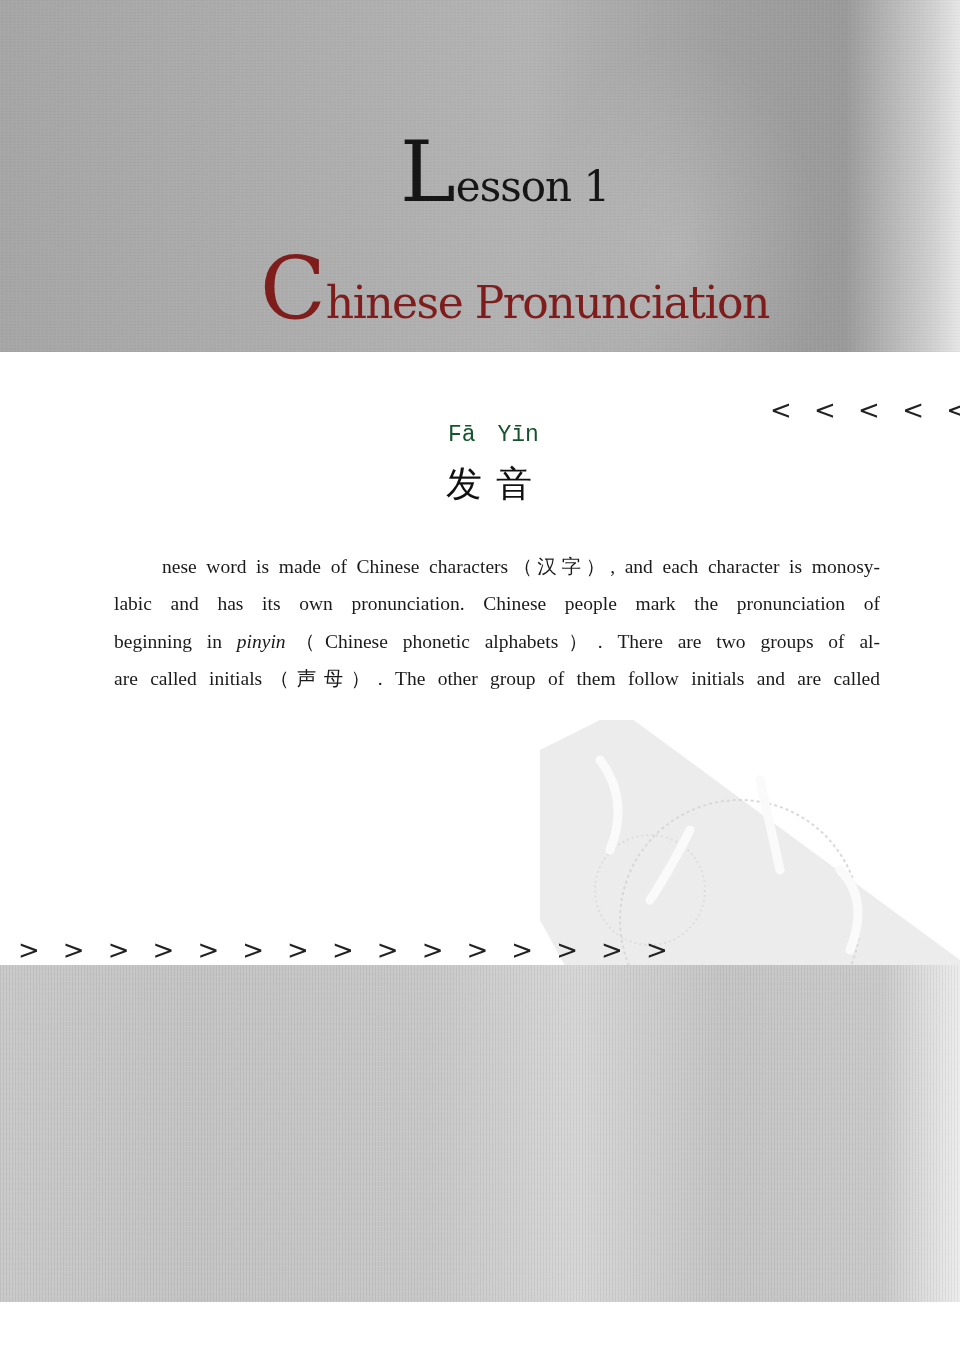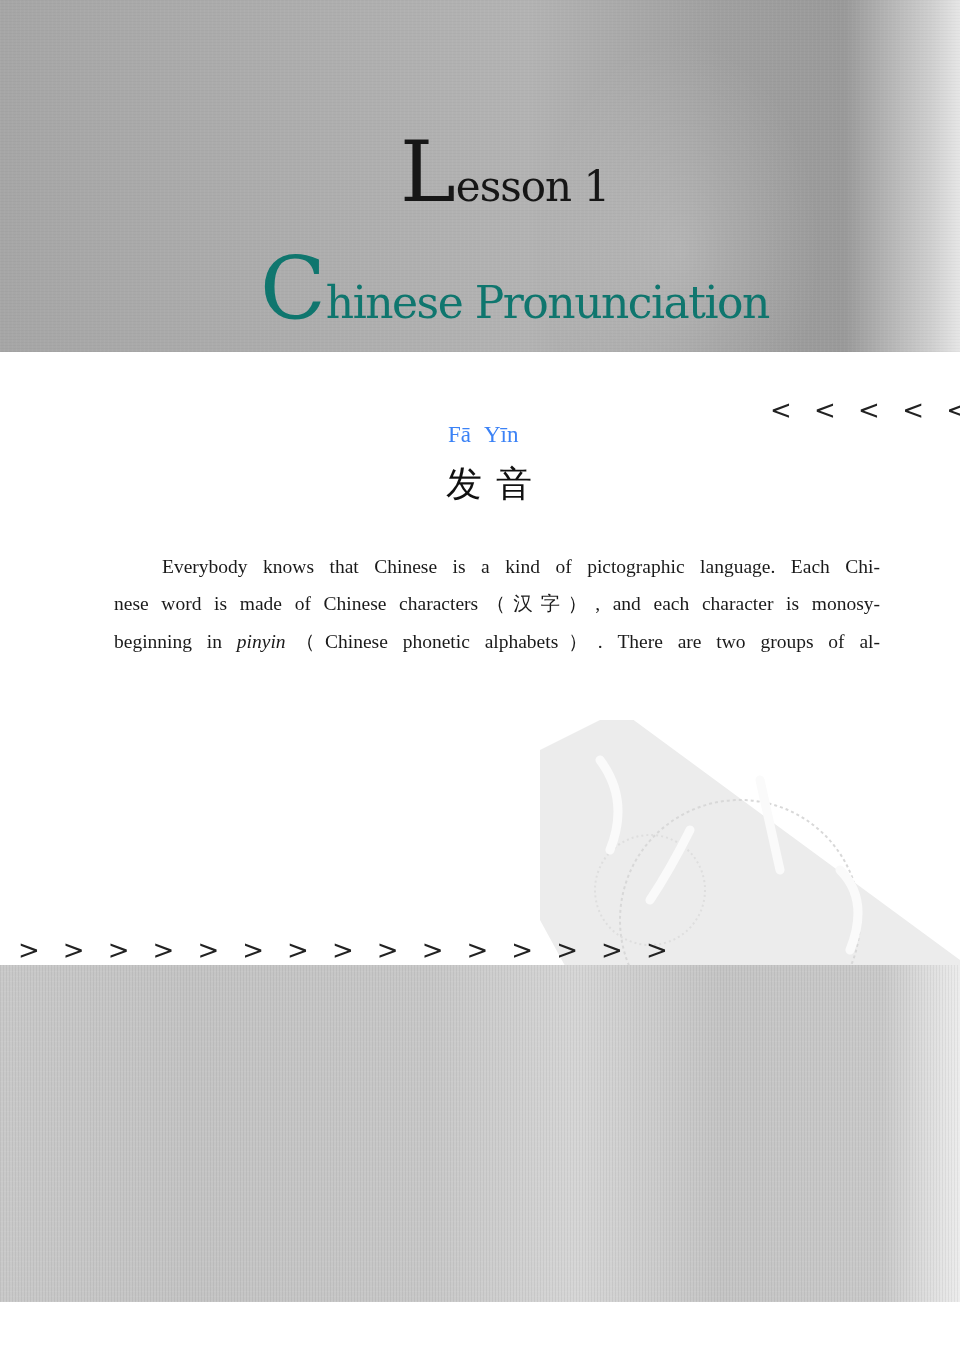"Chinese Pronunciation" .title-line2 { color: #0f766e -> #7f1d1d }
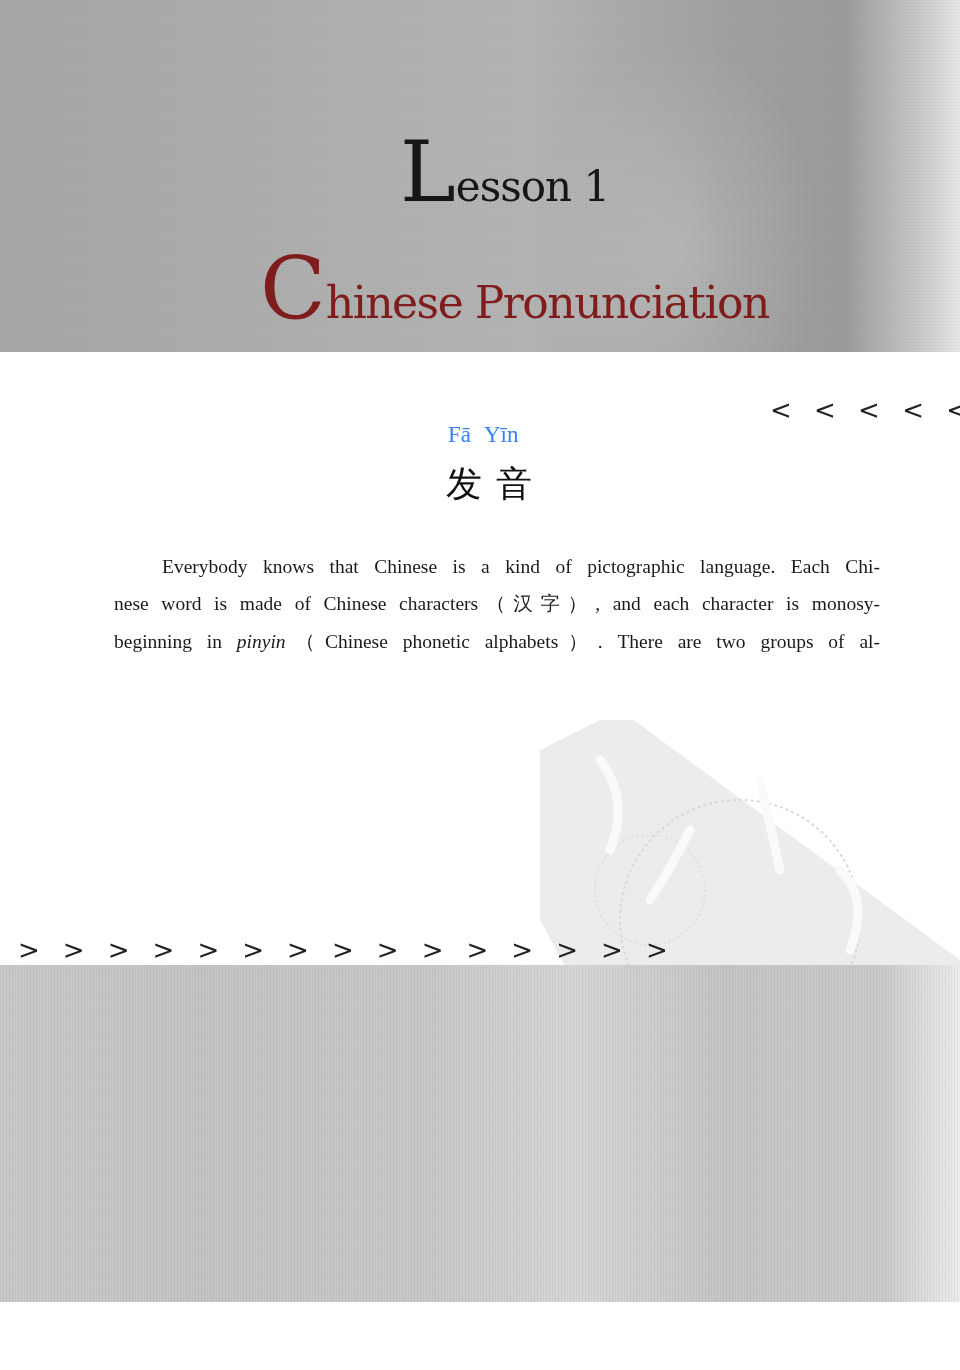"Fā Yīn" .pinyin { color: #3b82f6 -> #14532d; font-family: Liberation Serif, serif -> Liberation Mono, monospace }
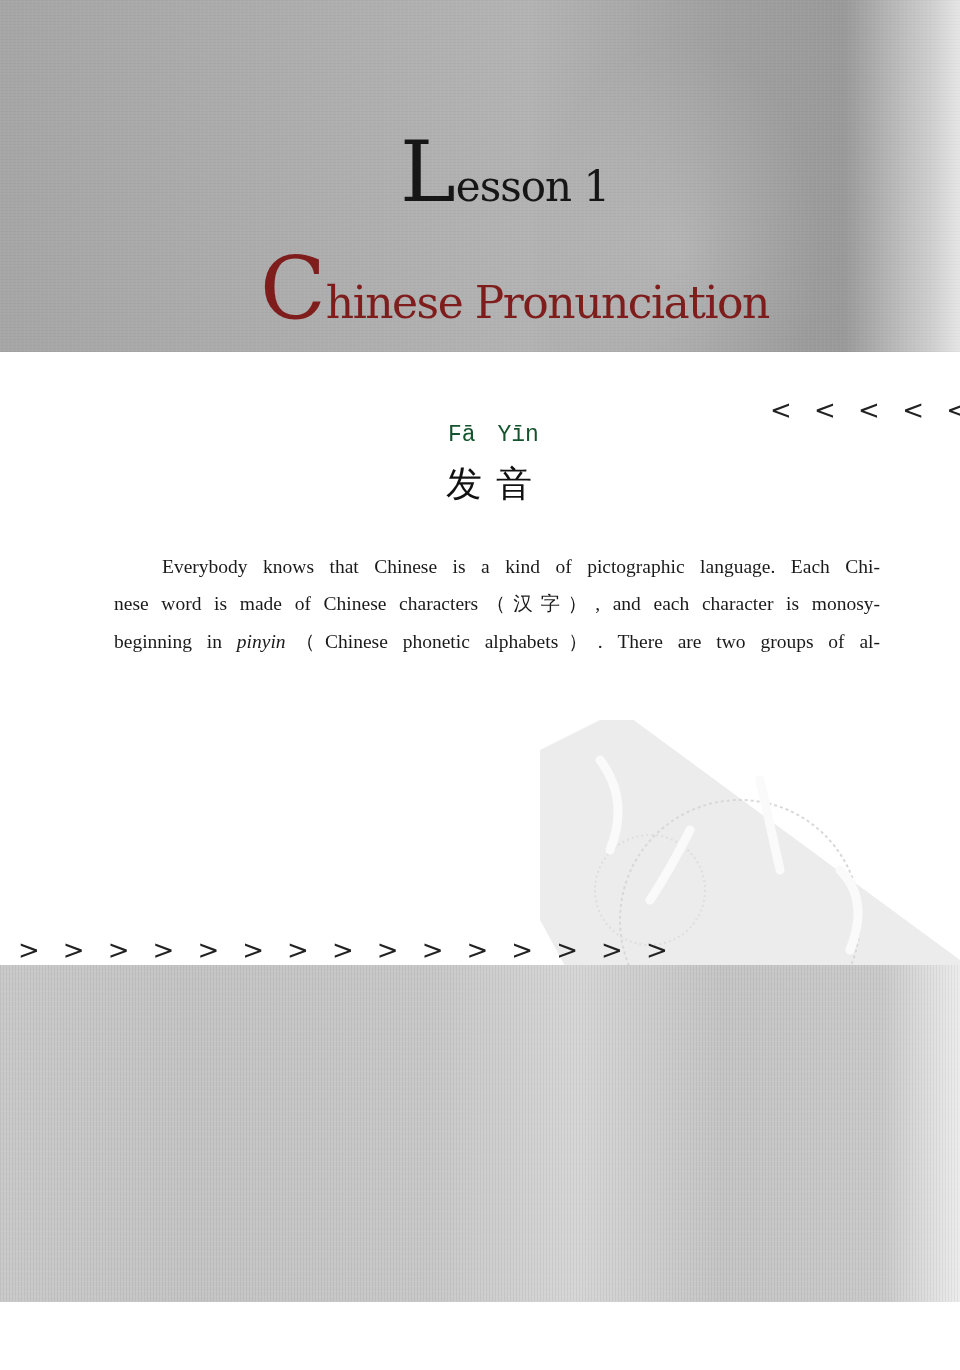"Everybody knows that Chinese is" span.line { html: <span>Everybody knows that Chinese is a kind of pictographic language. Each Chi-</span> -> none }
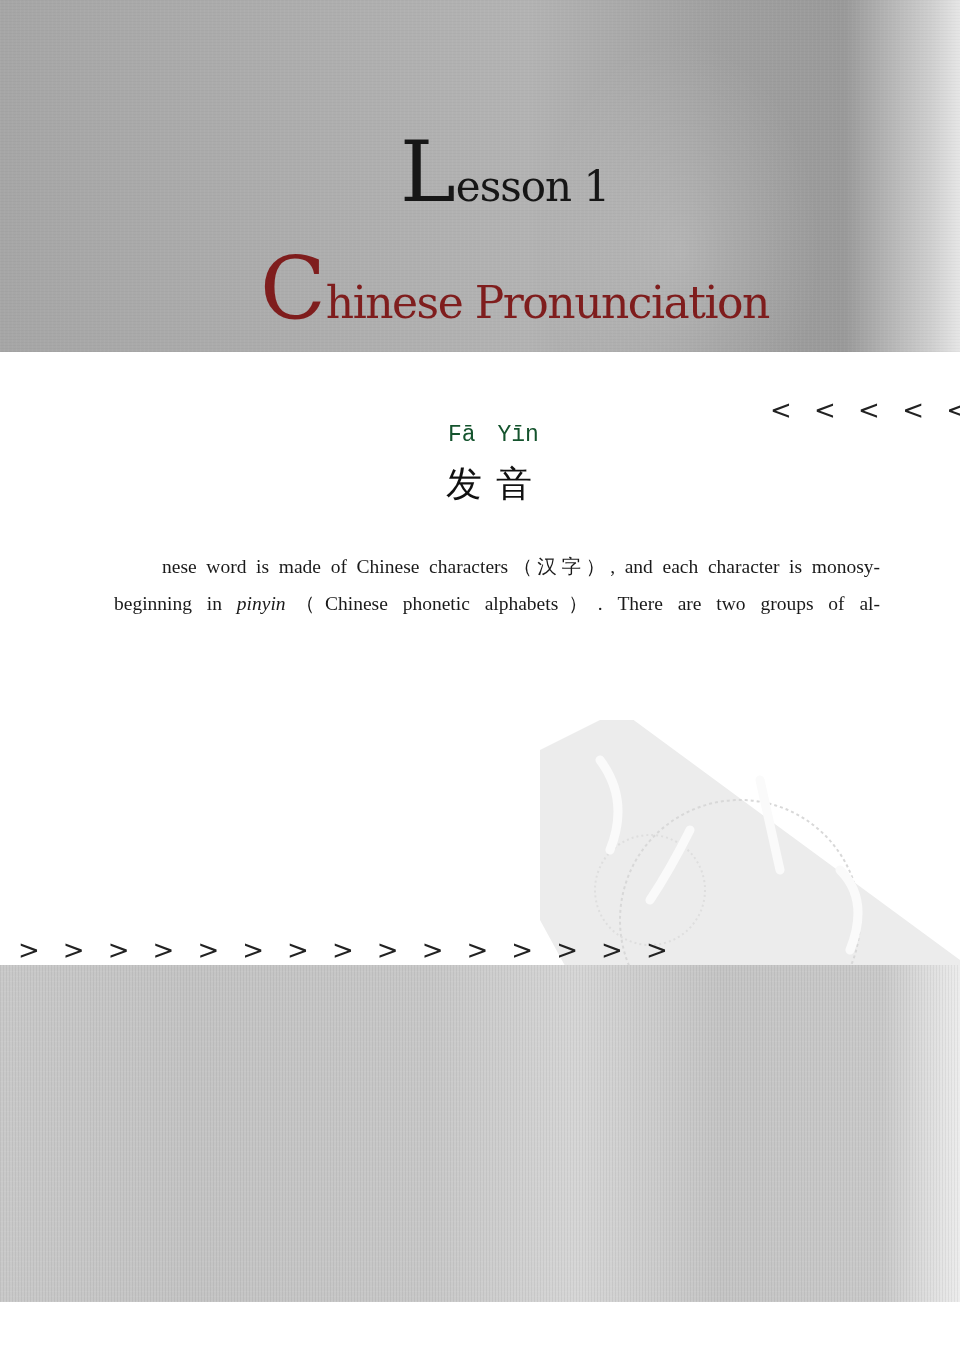"labic and has its own" span.line { html: none -> <span>labic and has its own pronunciation. Chinese people mark the pronunciation of</span> }
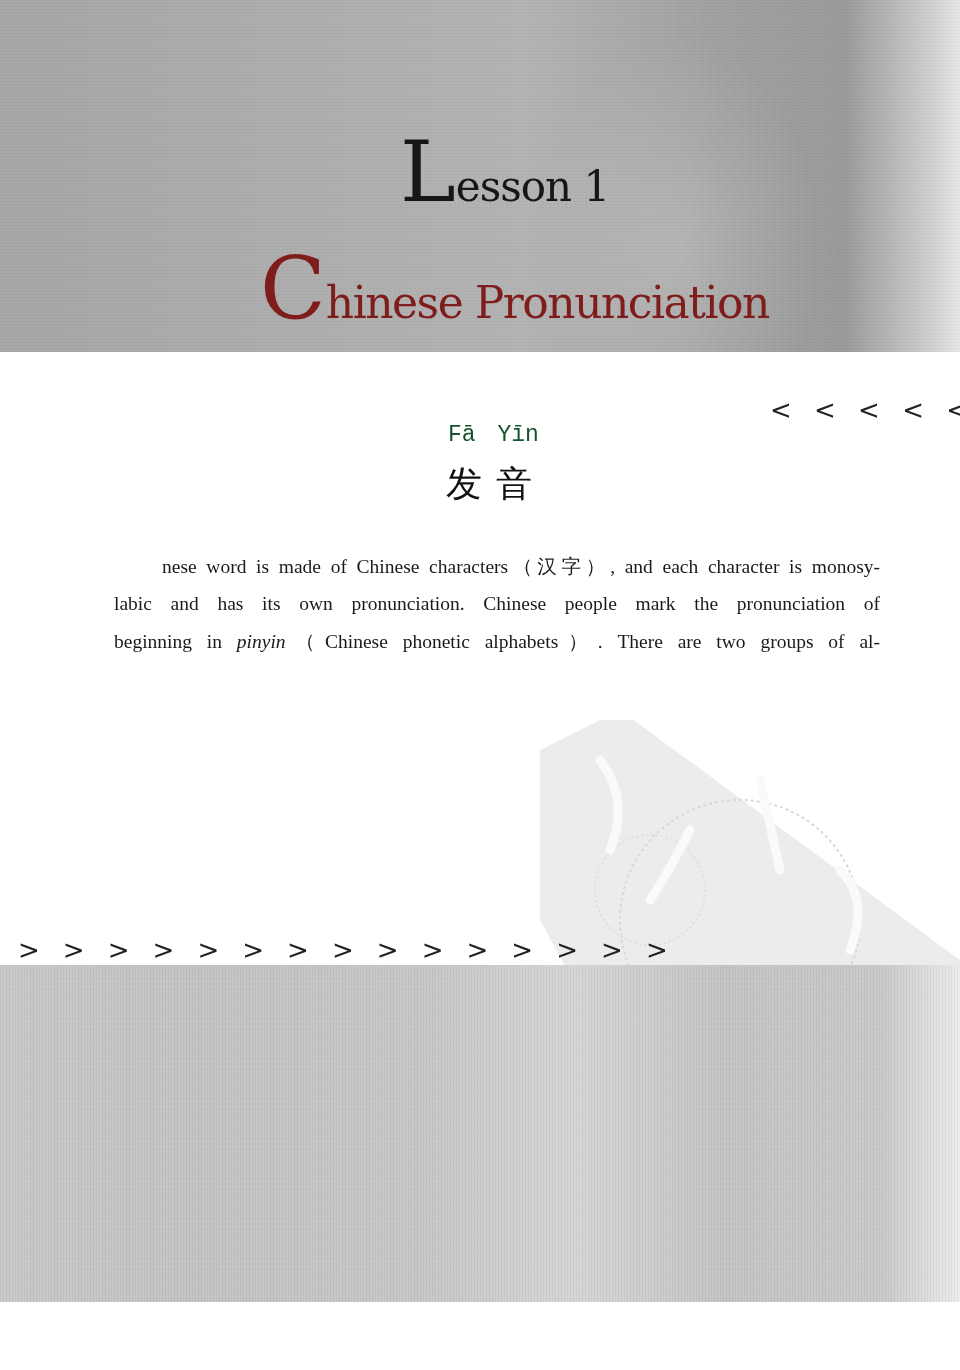"are called initials（声母）. The other" span.line { html: none -> <span>are called initials（声母）. The other group of them follow initials and are called</span> }
